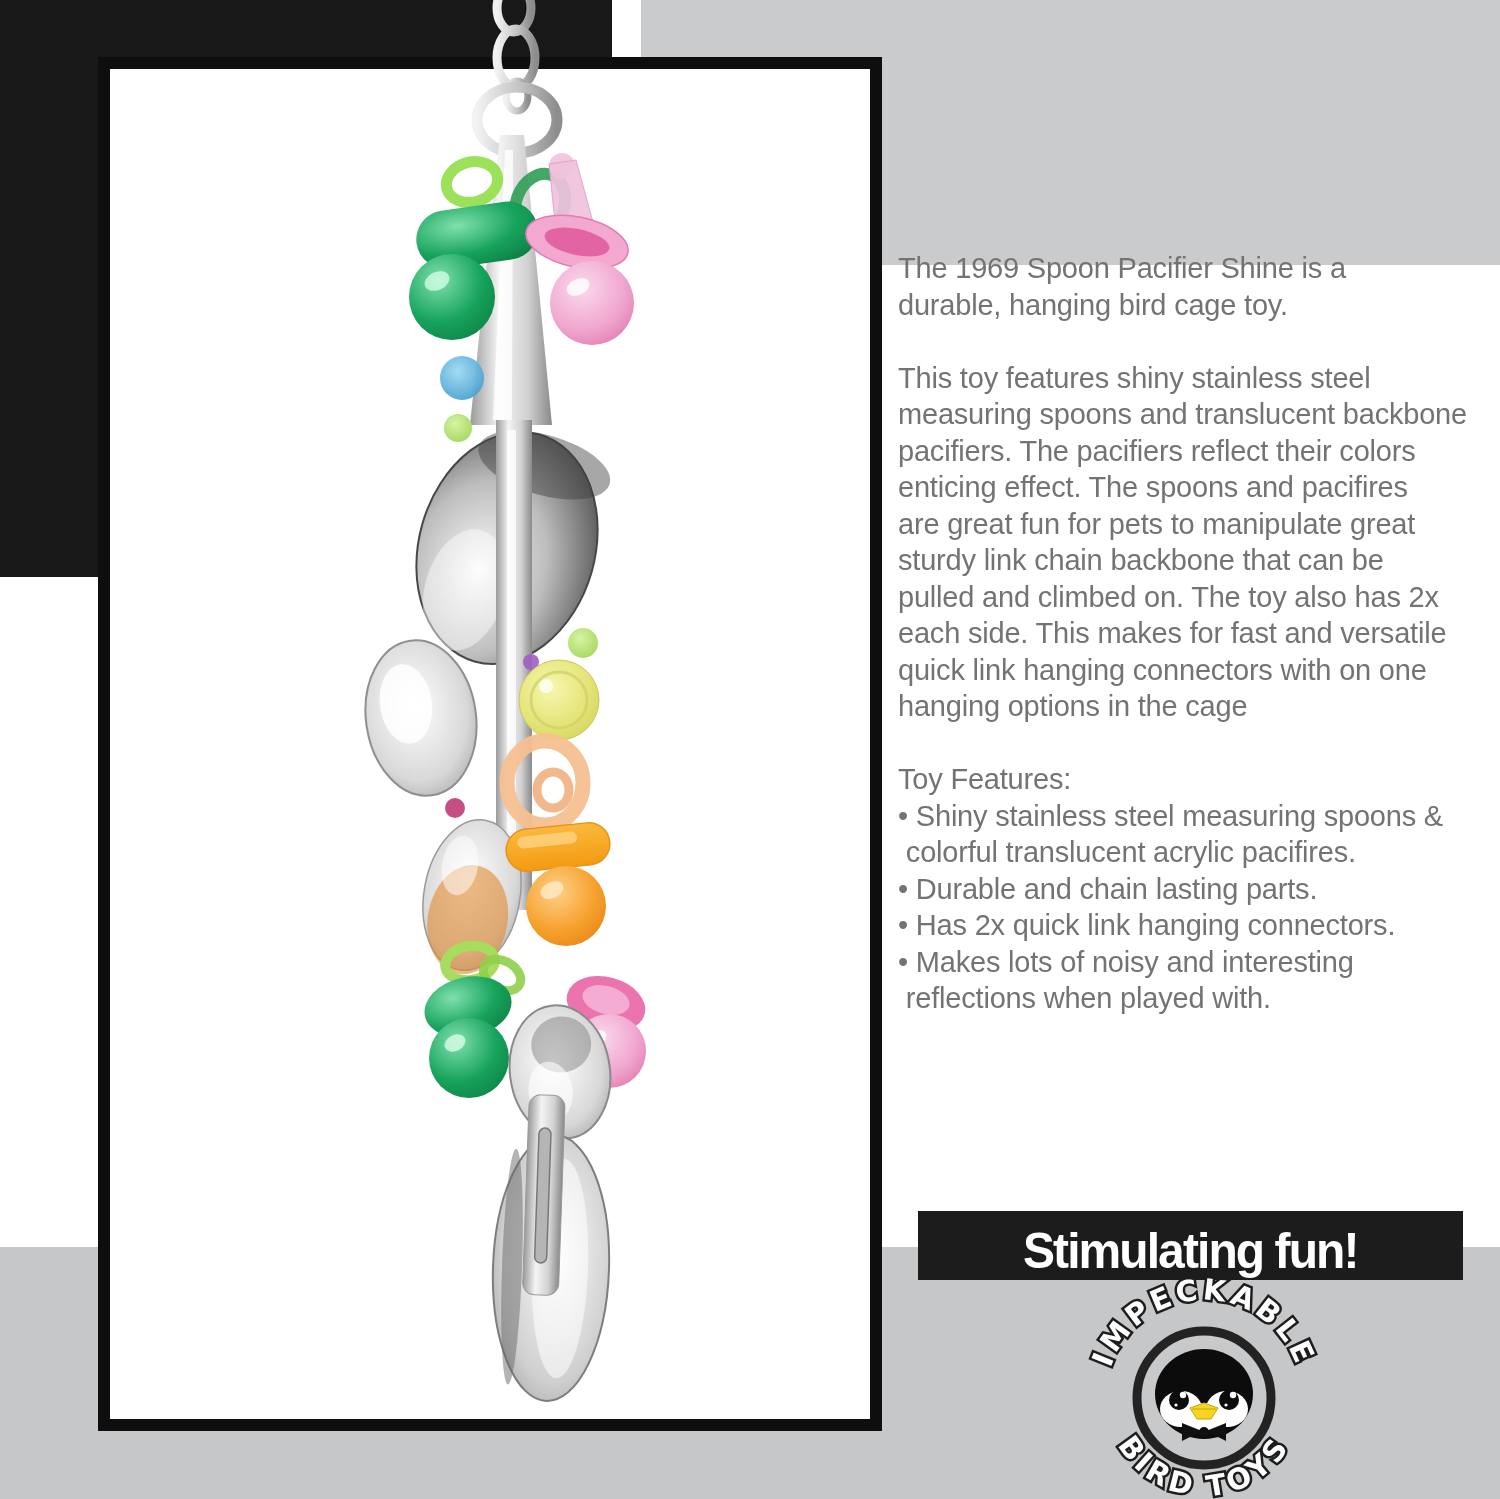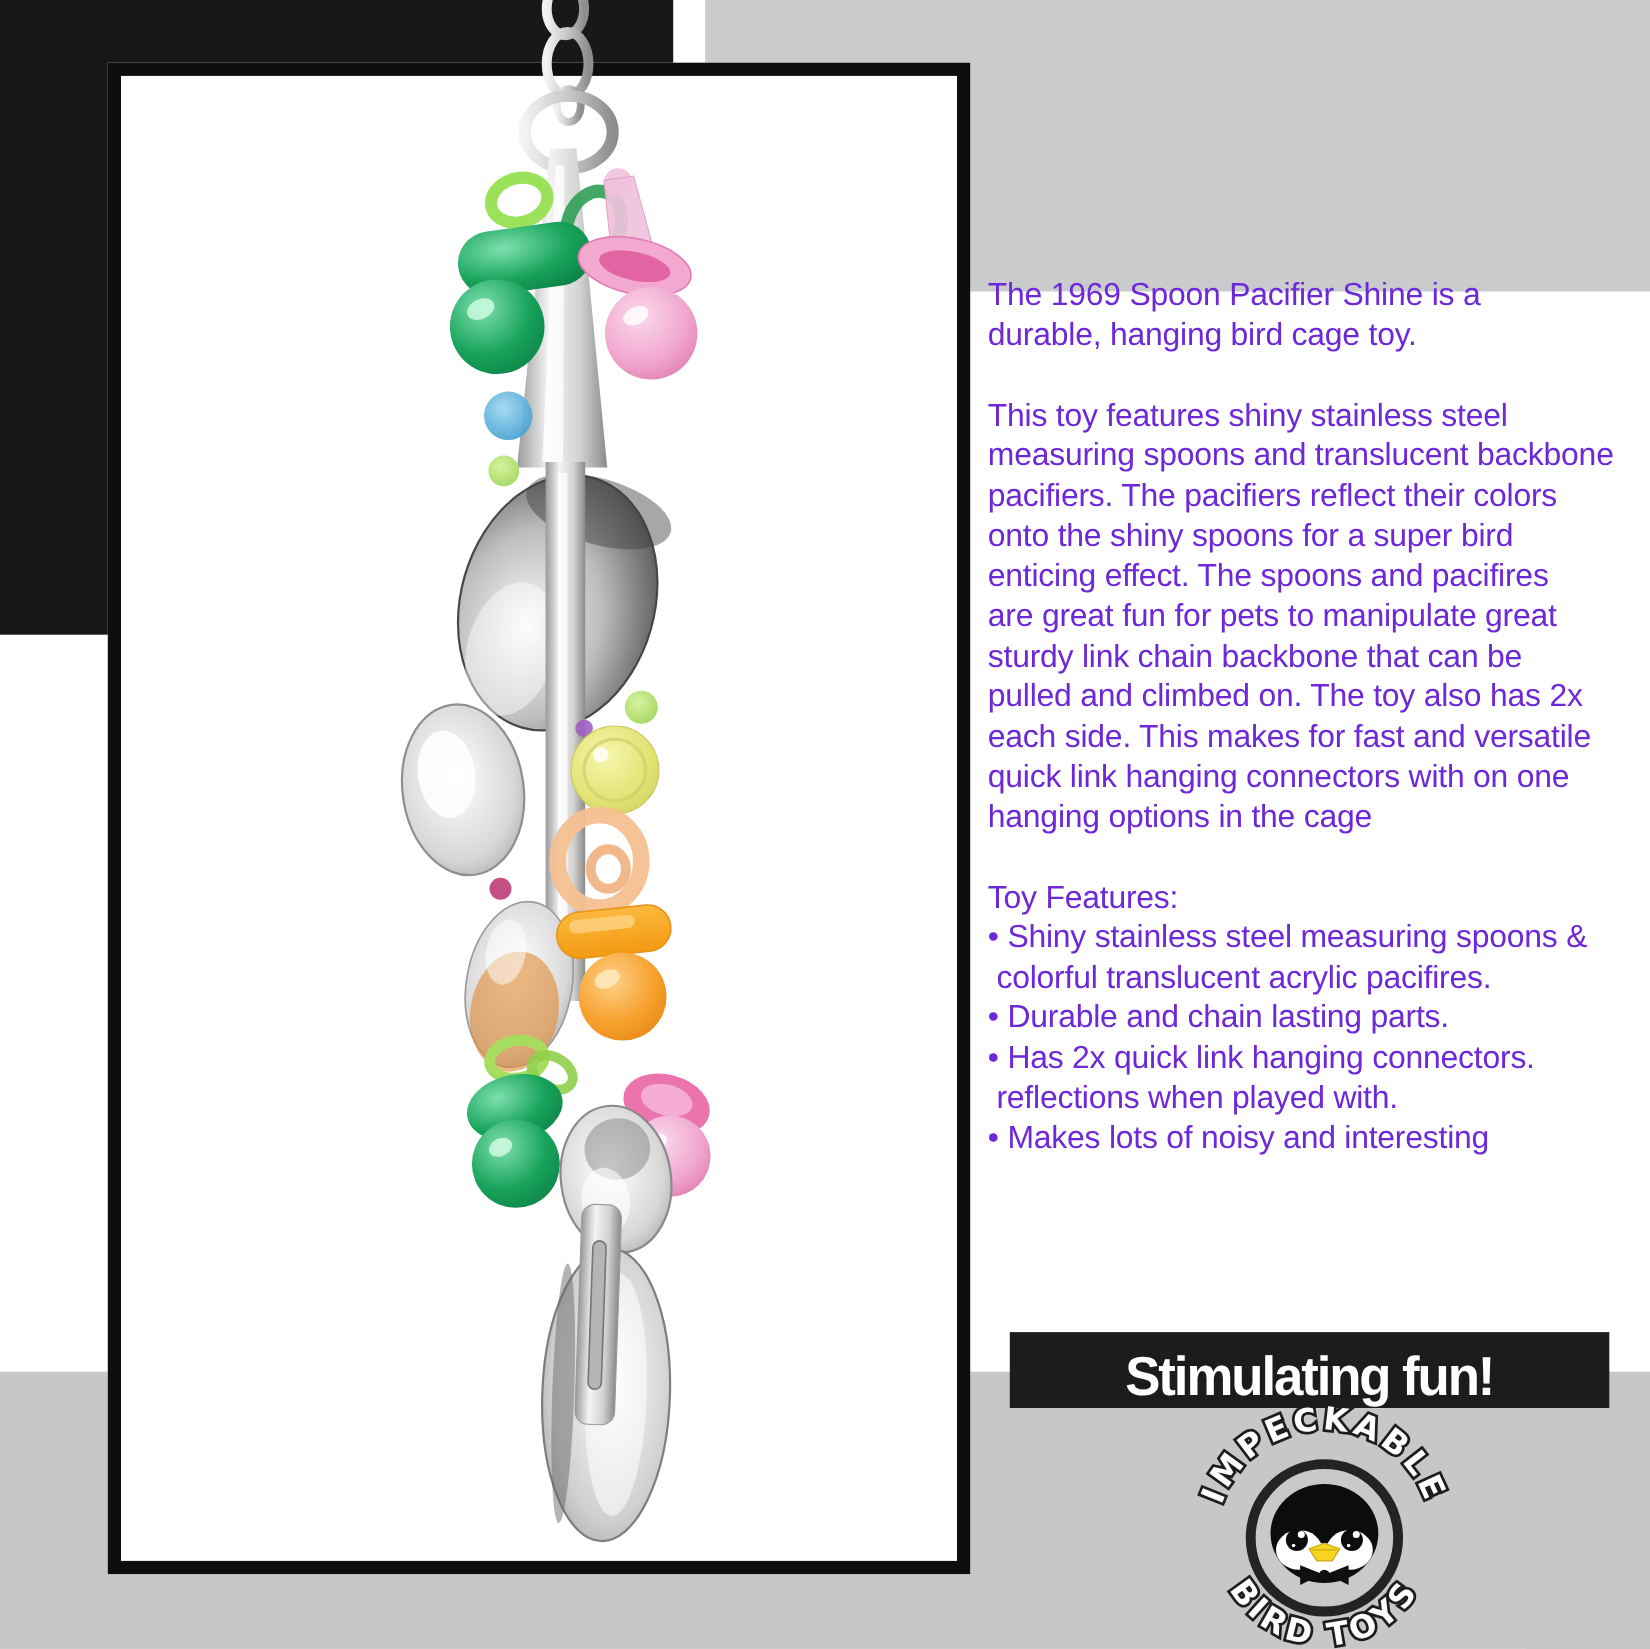"The 1969 Spoon Pacifier Shine" .description { color: #6d28d9 -> #737373 }
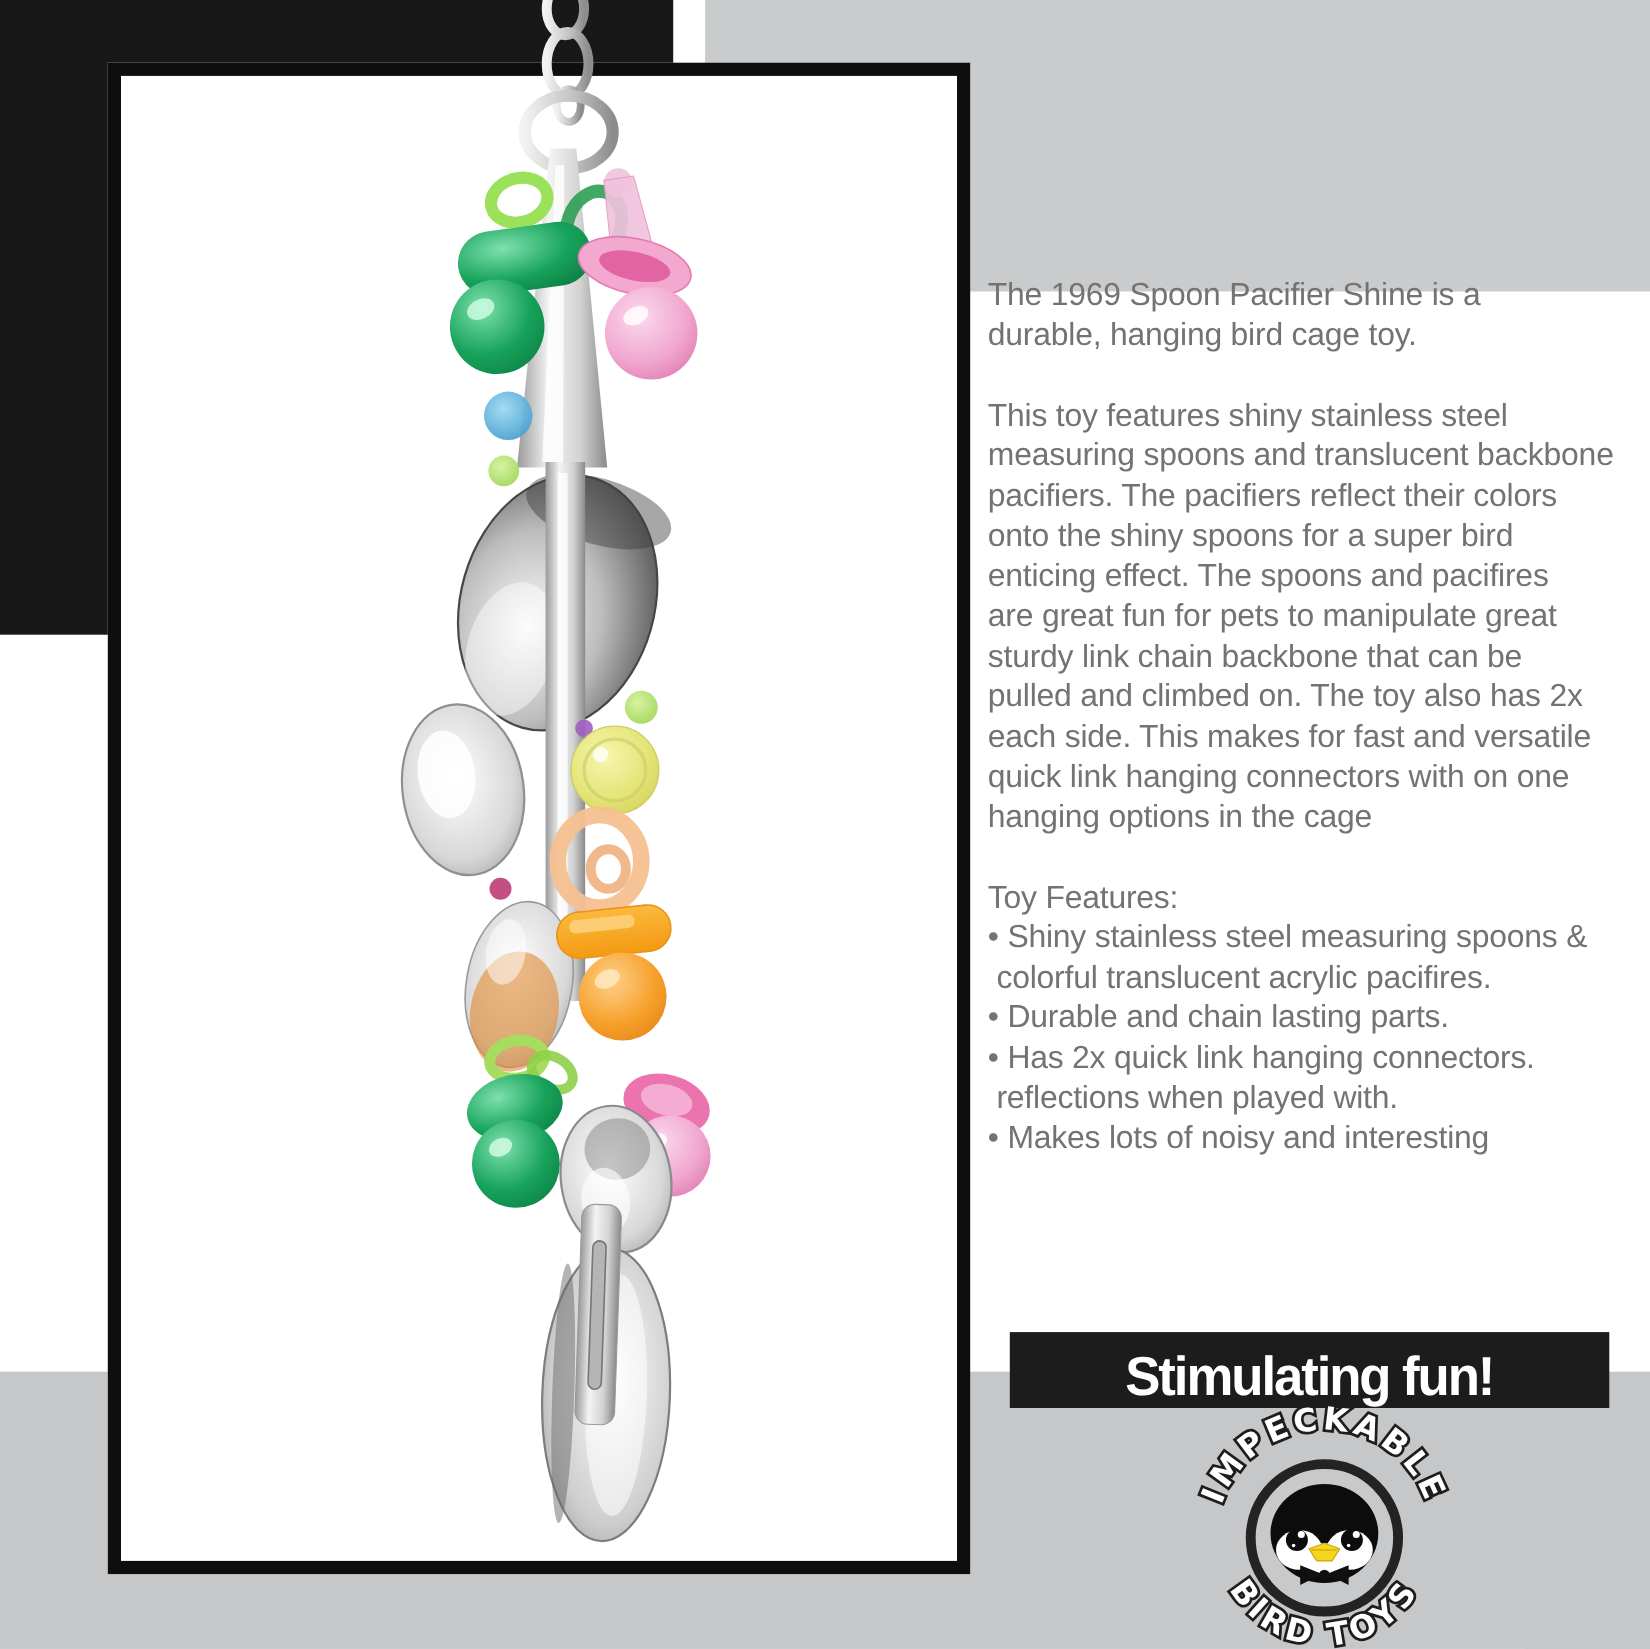"onto the shiny spoons for" div.tline { html: <div>onto the shiny spoons for a super bird</div> -> none }
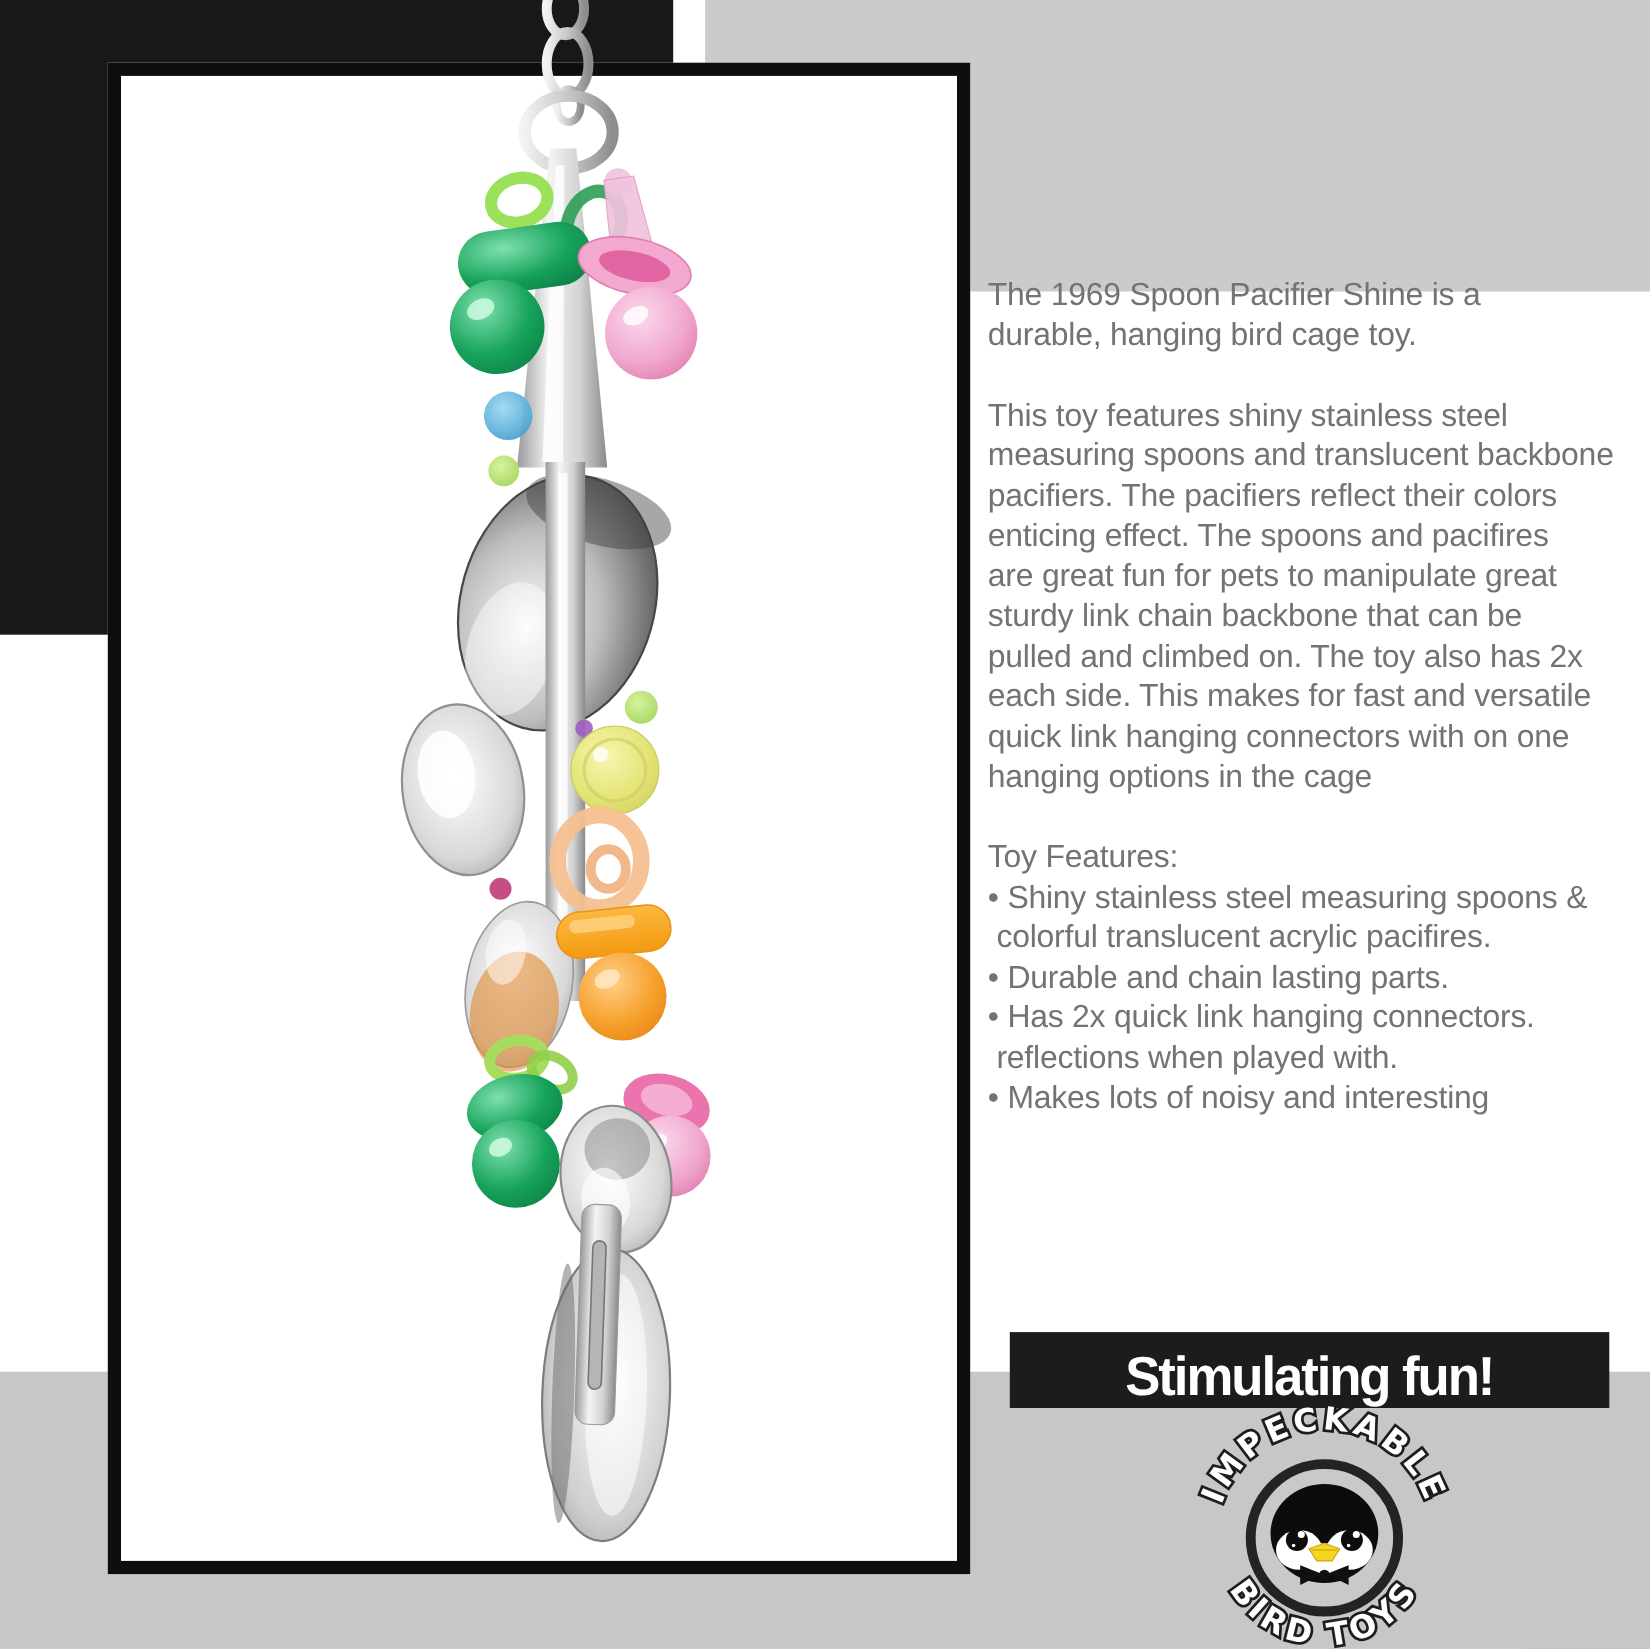"reflections when played with." div.tline { order: before "• Makes lots of noisy" -> after "• Makes lots of noisy" }
